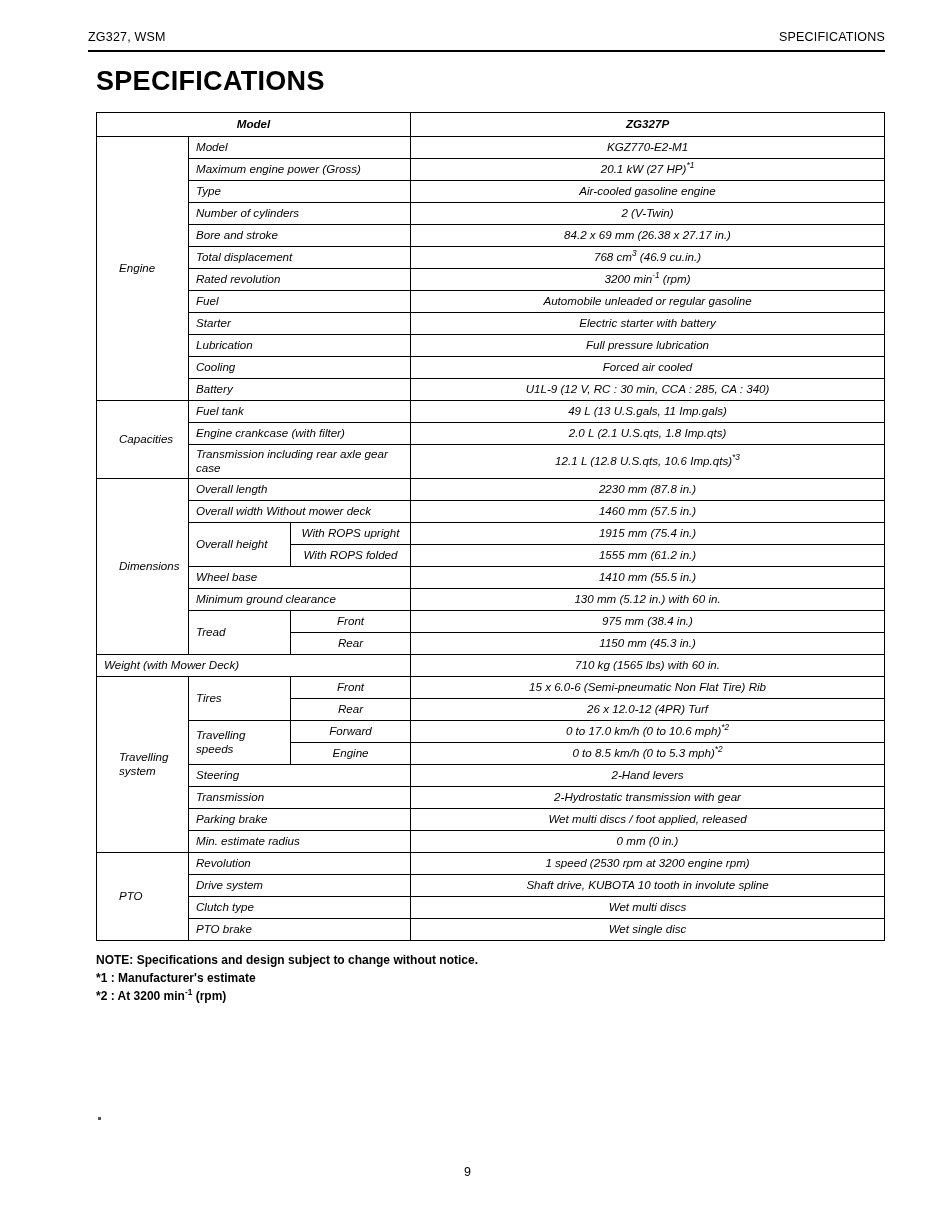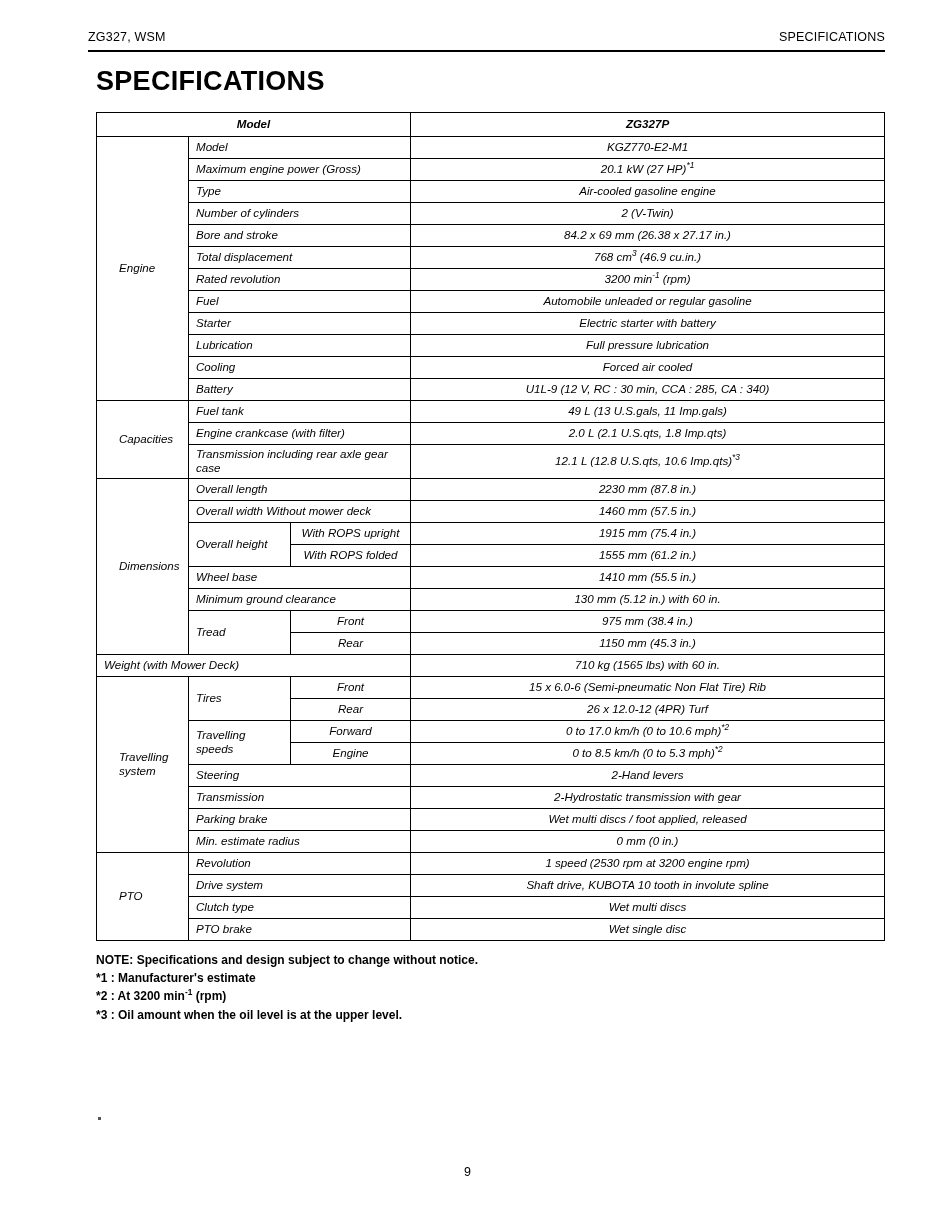"*3 : Oil amount when" div.n1 { html: <div>*3 : Oil amount when the oil level is at the upper level.</div> -> none }
